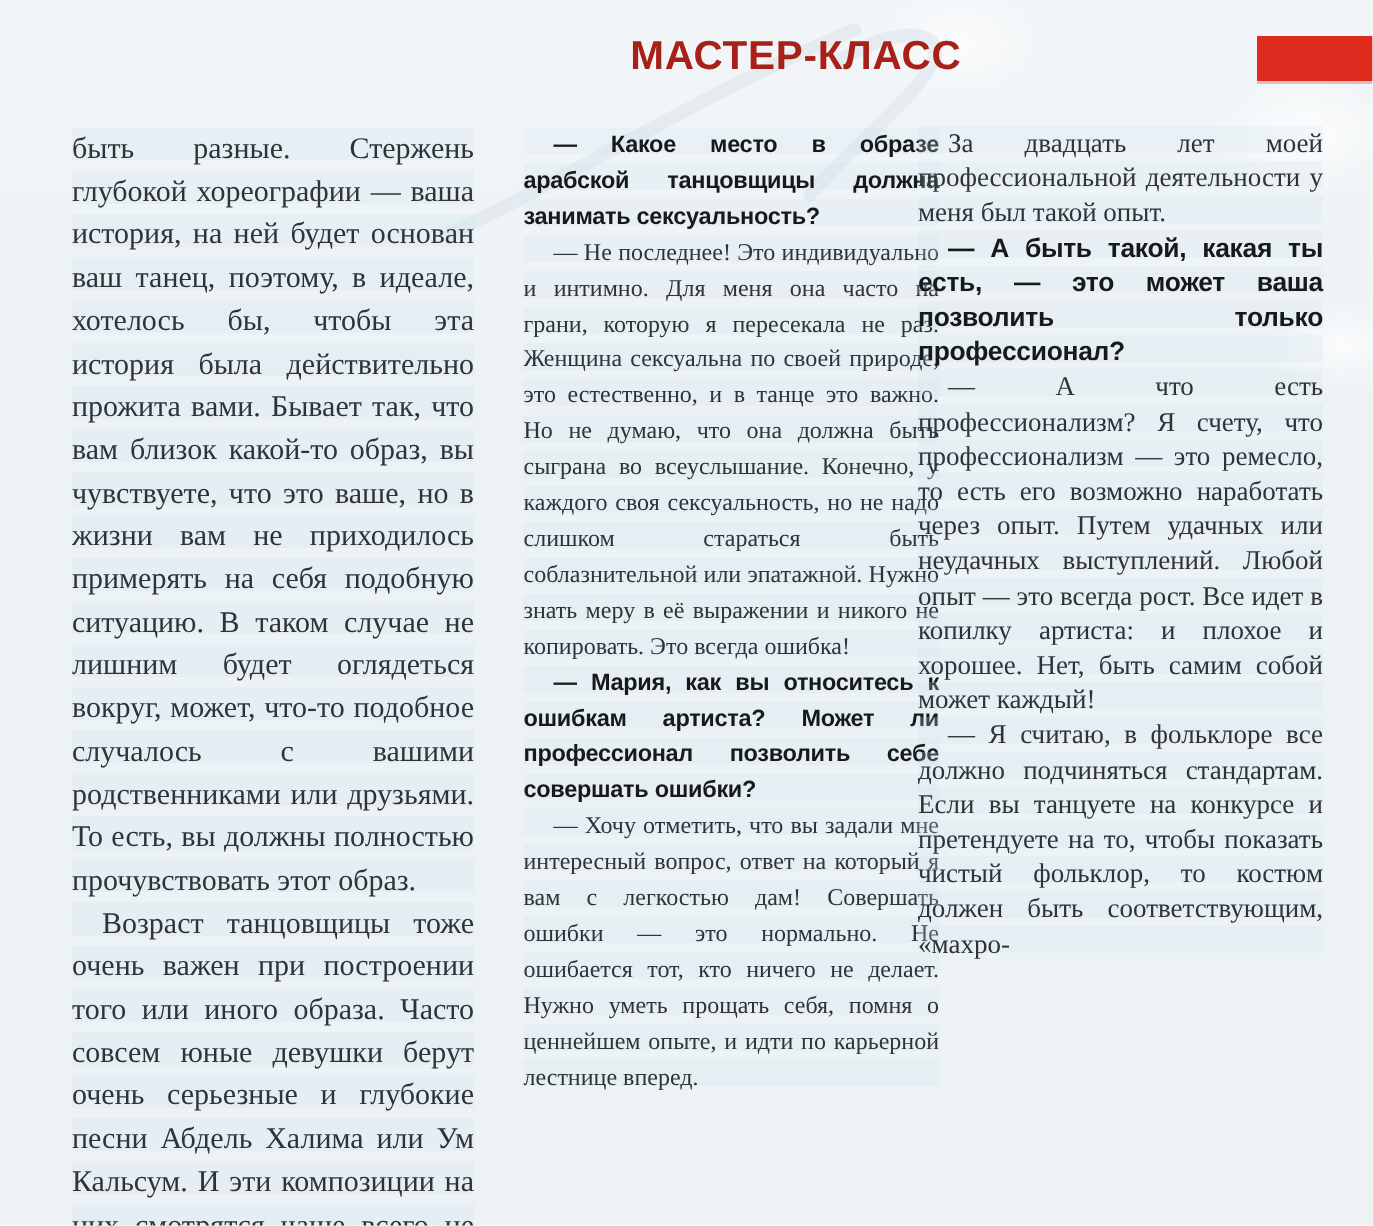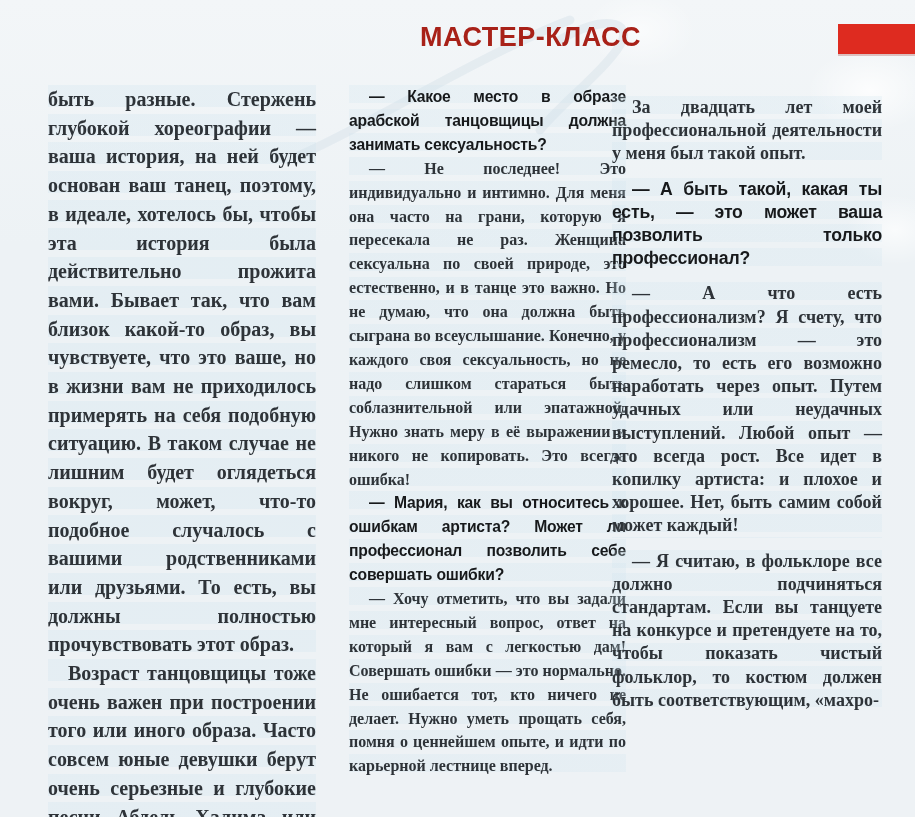"быть разные. Стержень глубокой" .col p { font-weight: bold -> none }
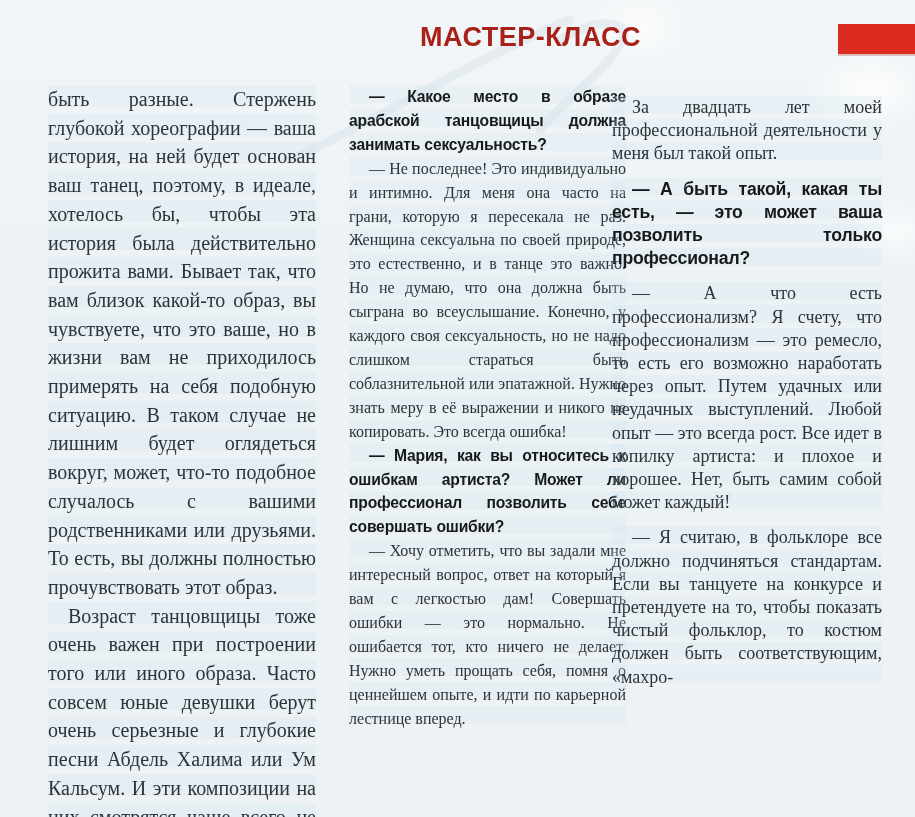"За двадцать лет моей профессиональной" .col-3 p { margin-top: 12px -> none }
